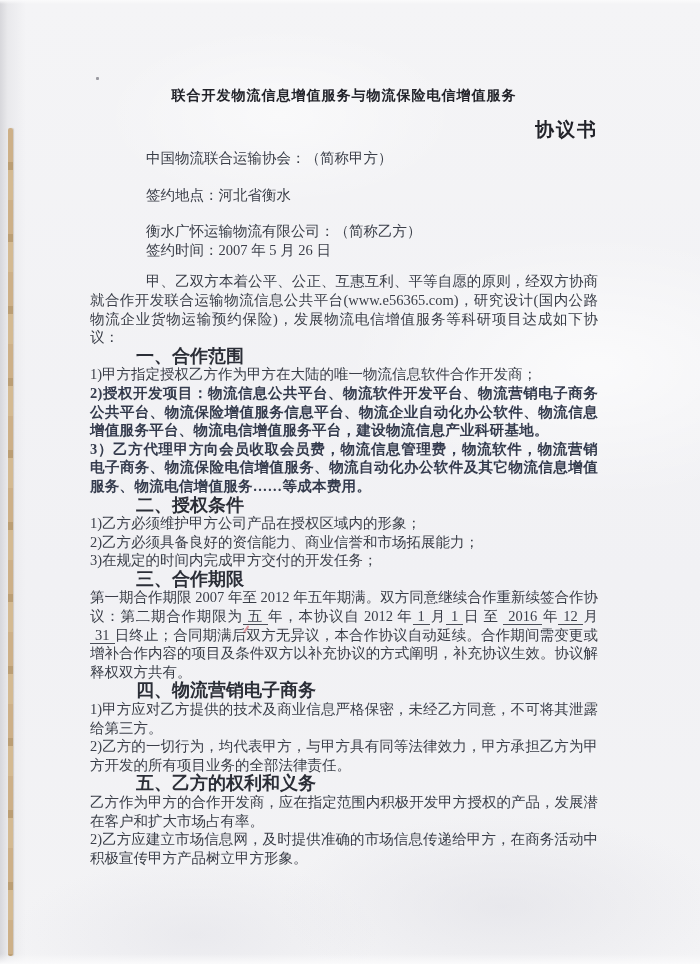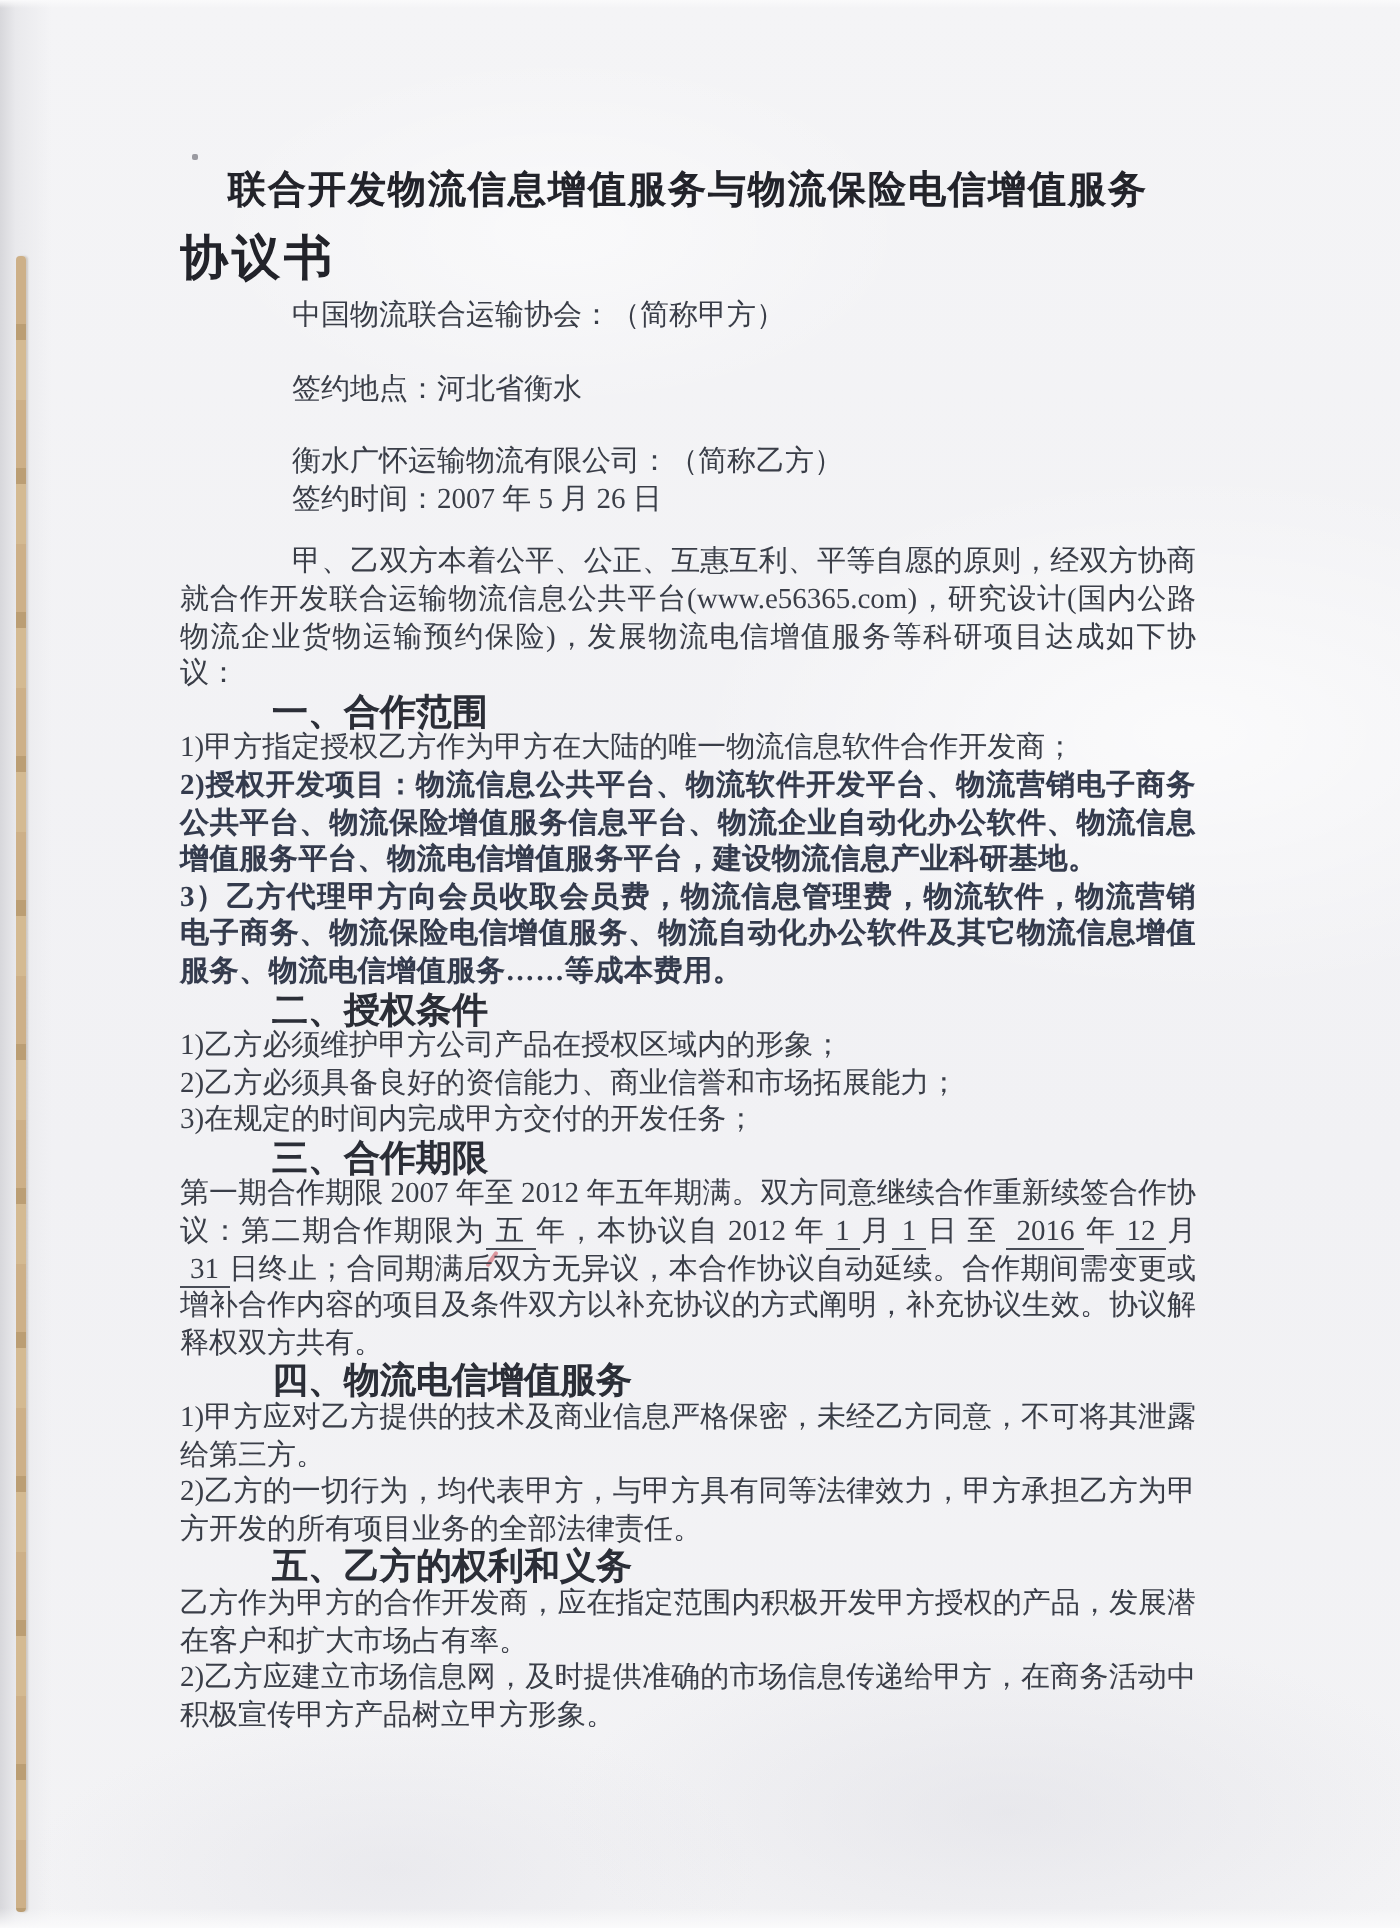"联合开发物流信息增值服务与物流保险电信增值服务" .t1 { font-size: 19px -> 14px }
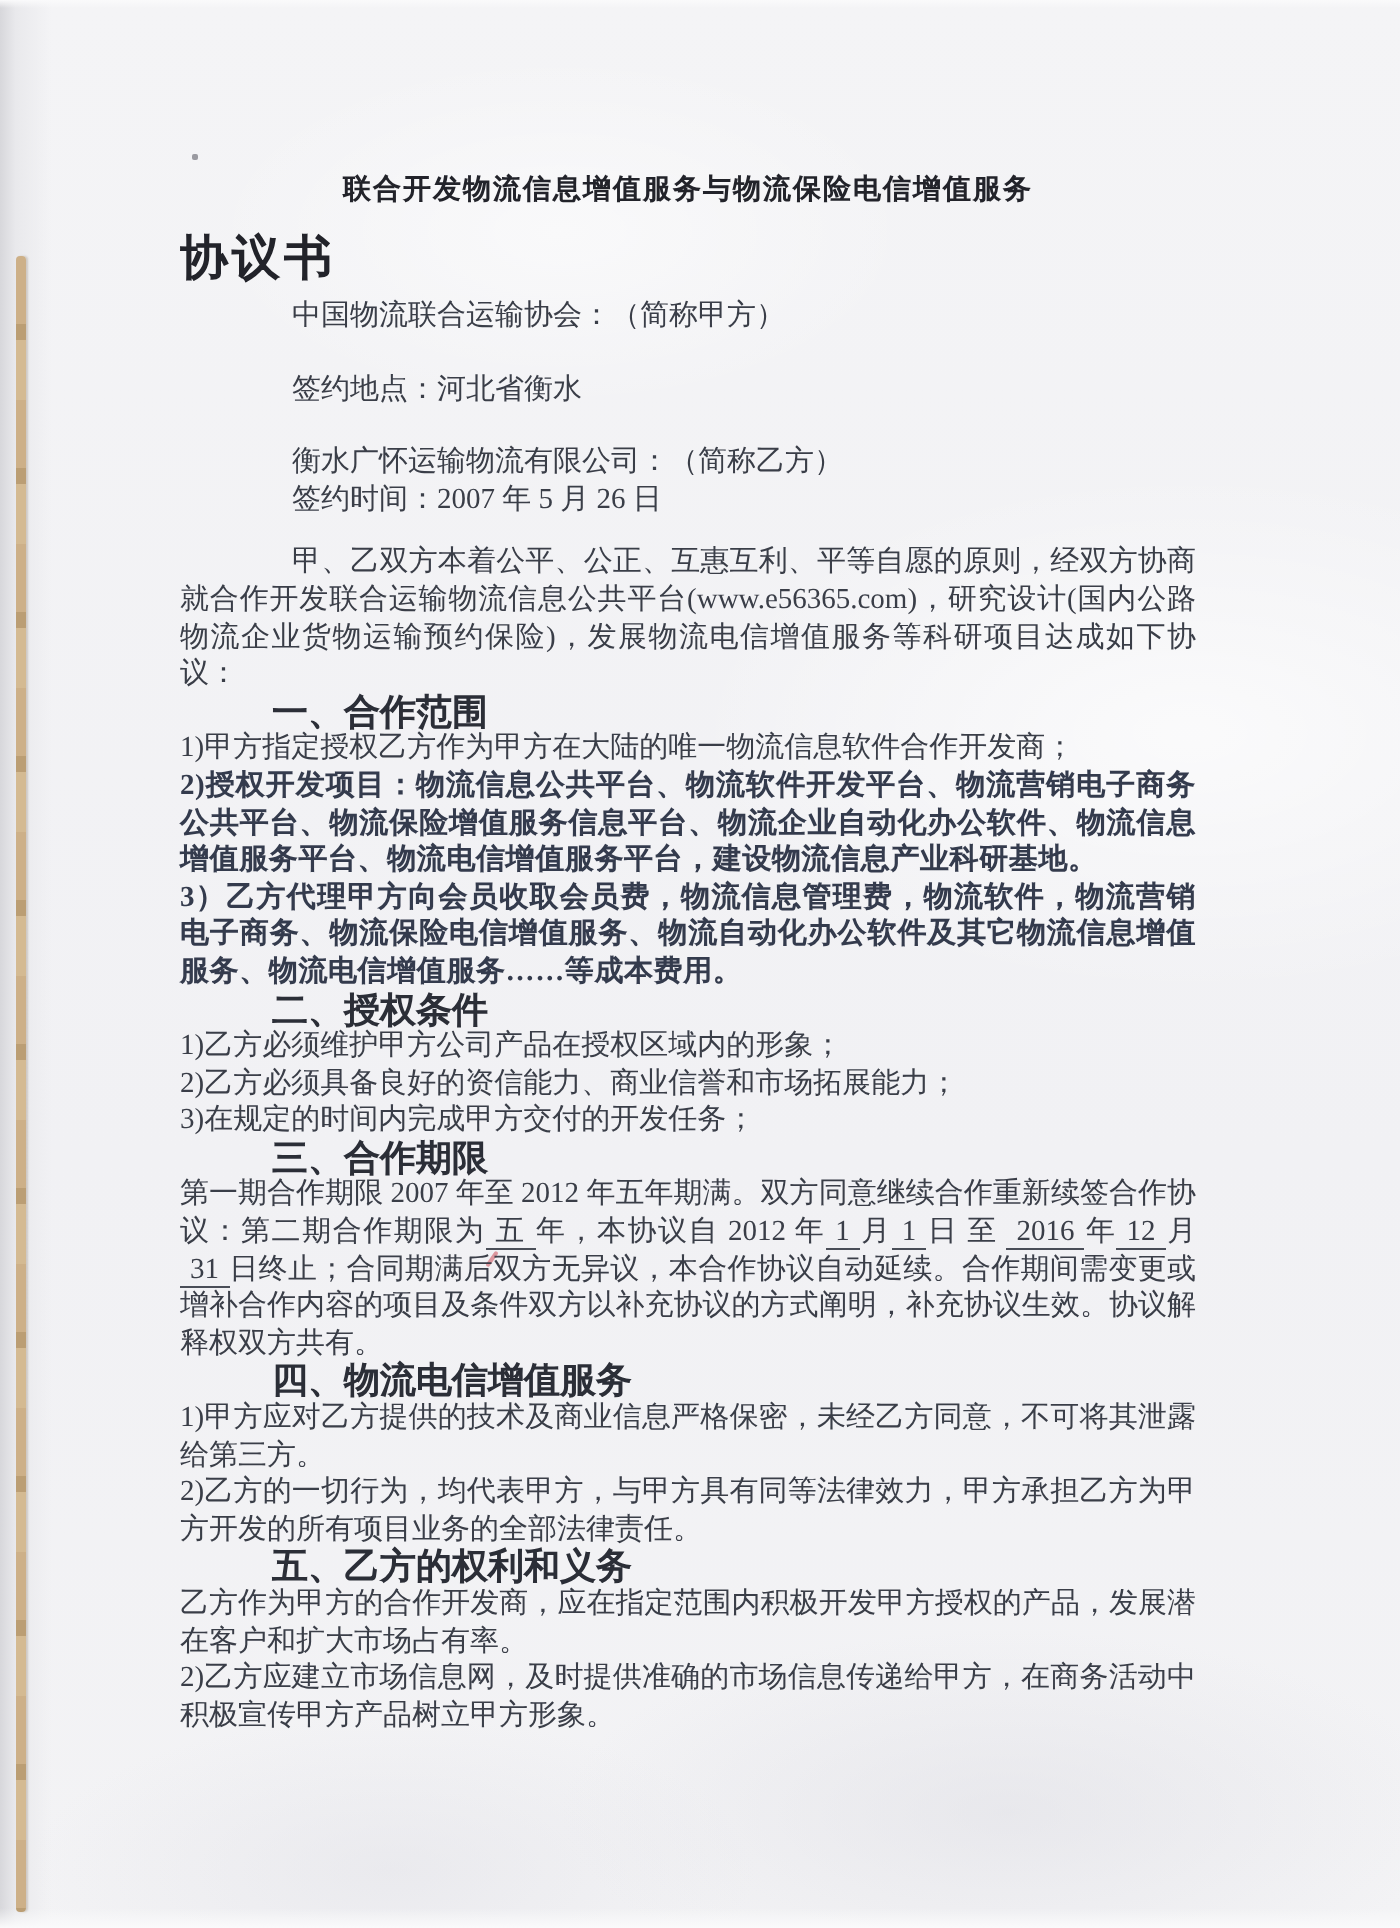"协议书" .t2 { font-size: 24px -> 19px; text-align: left -> right }
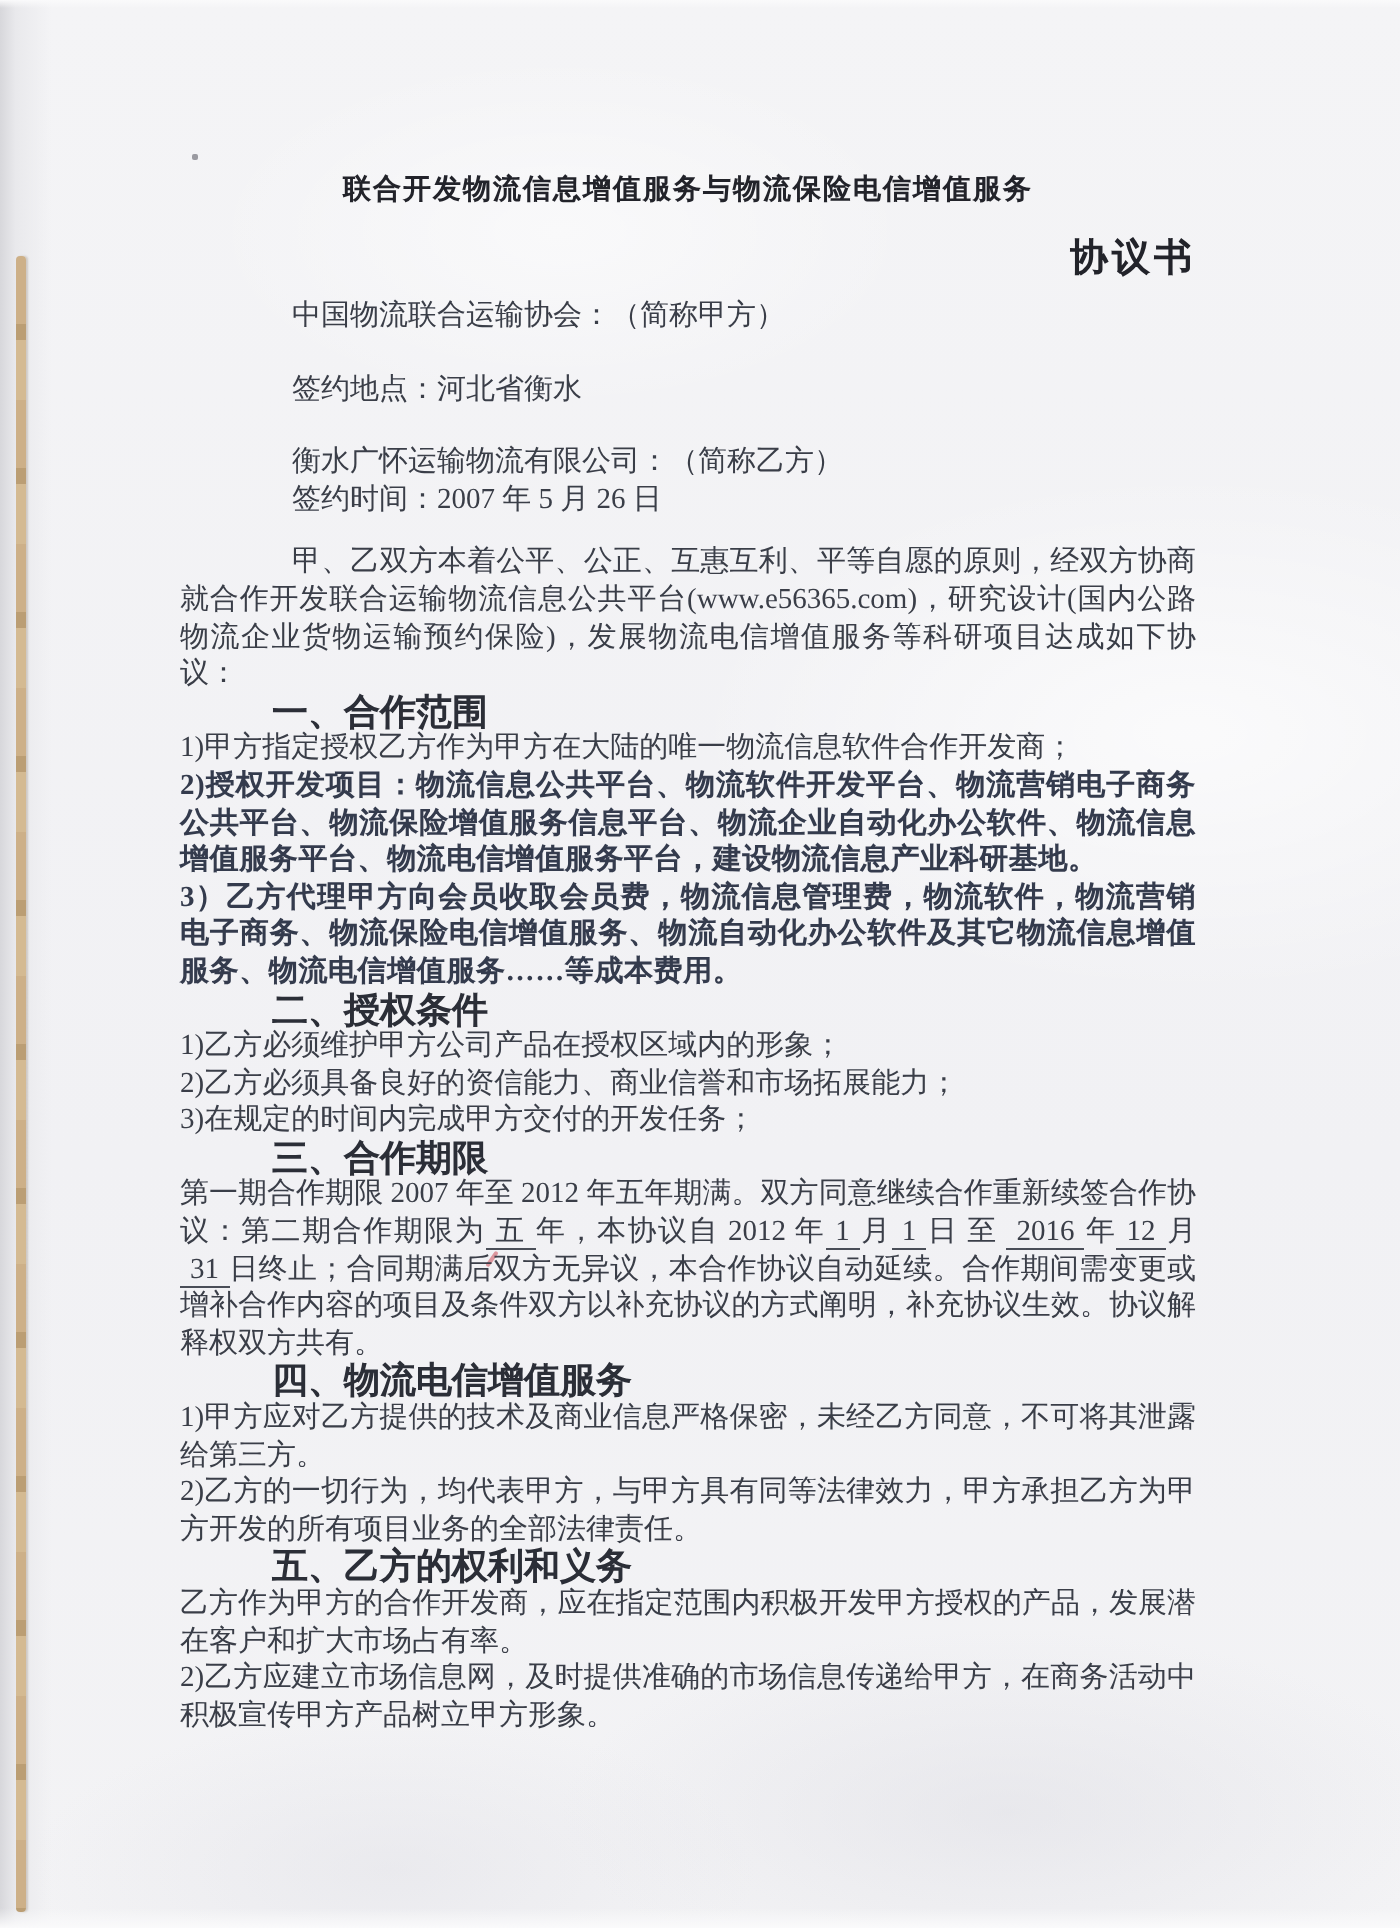"四、物流电信增值服务" p.h { text: 电信增值服 -> 营销电子商 }
